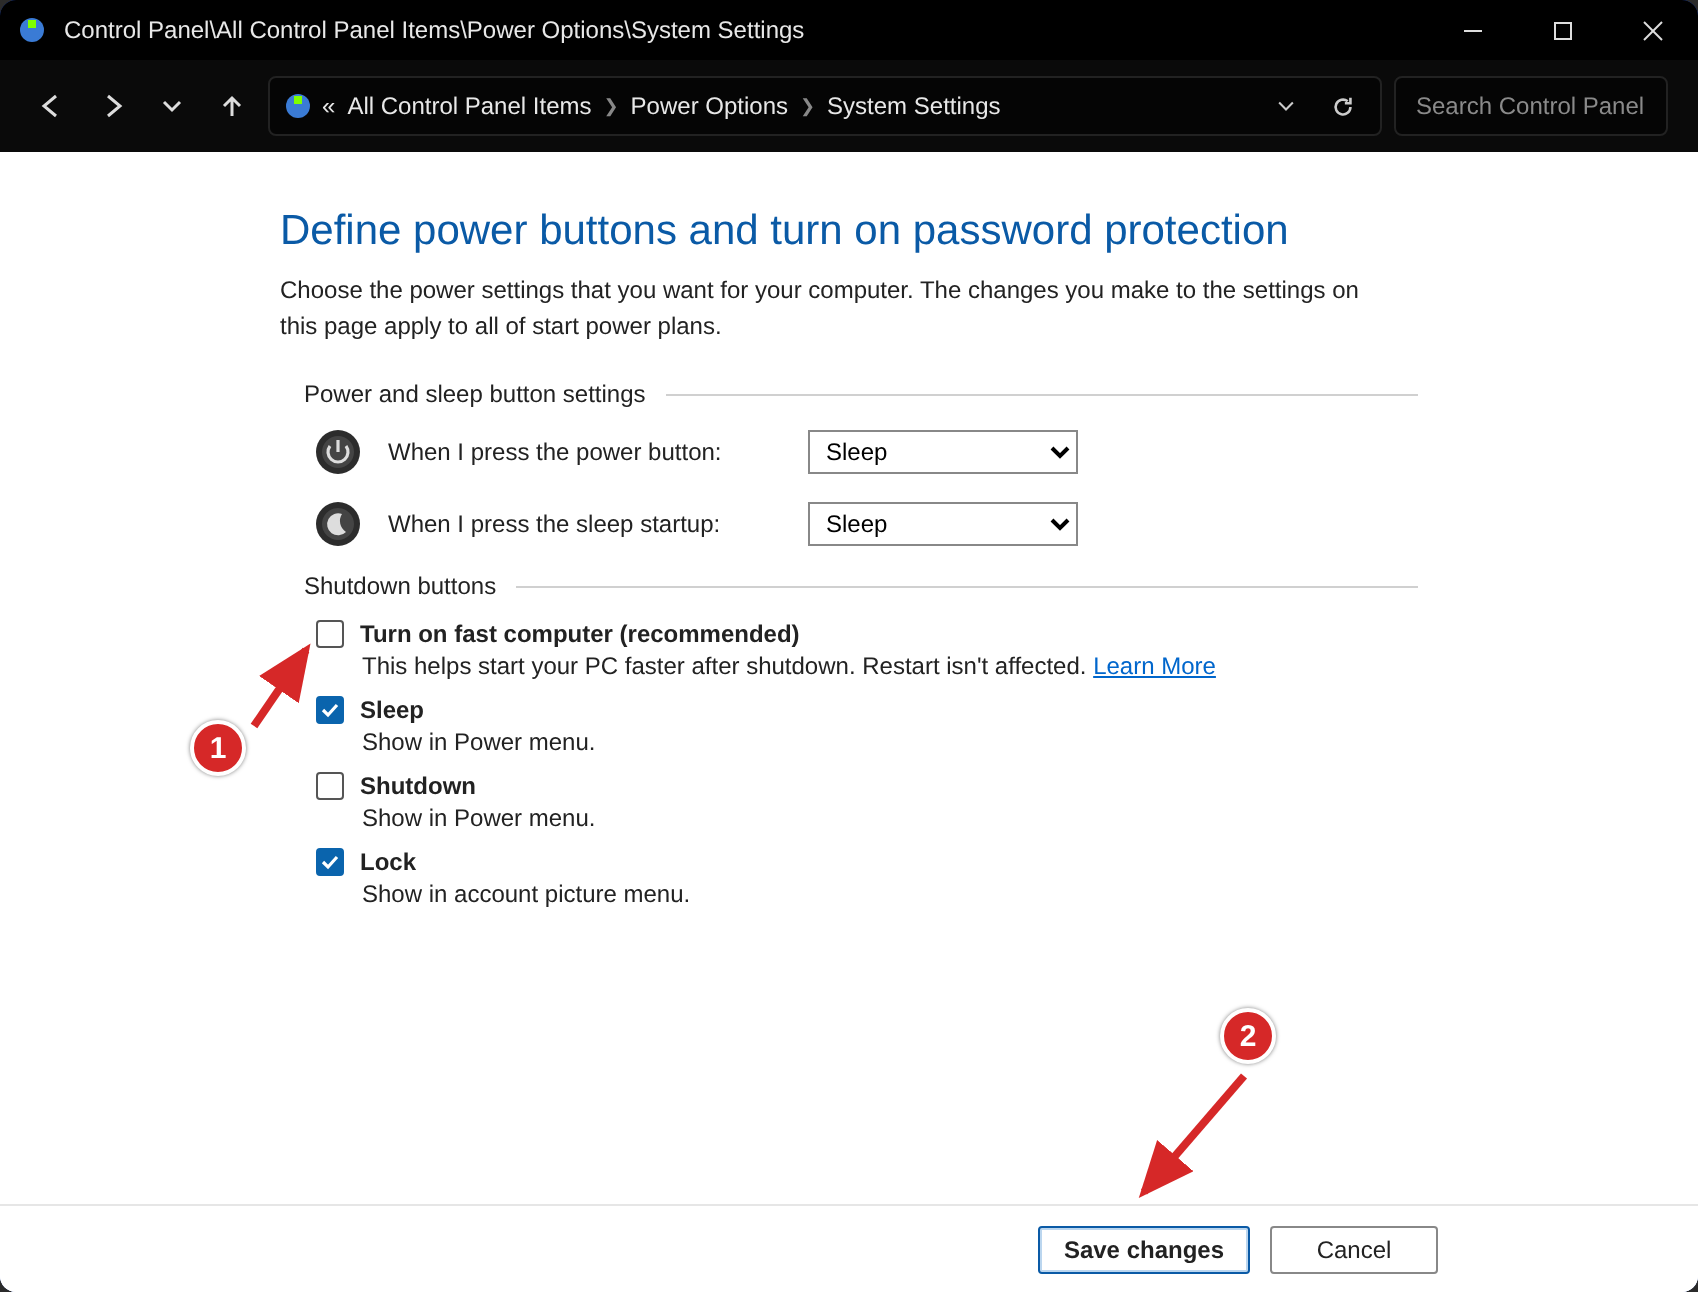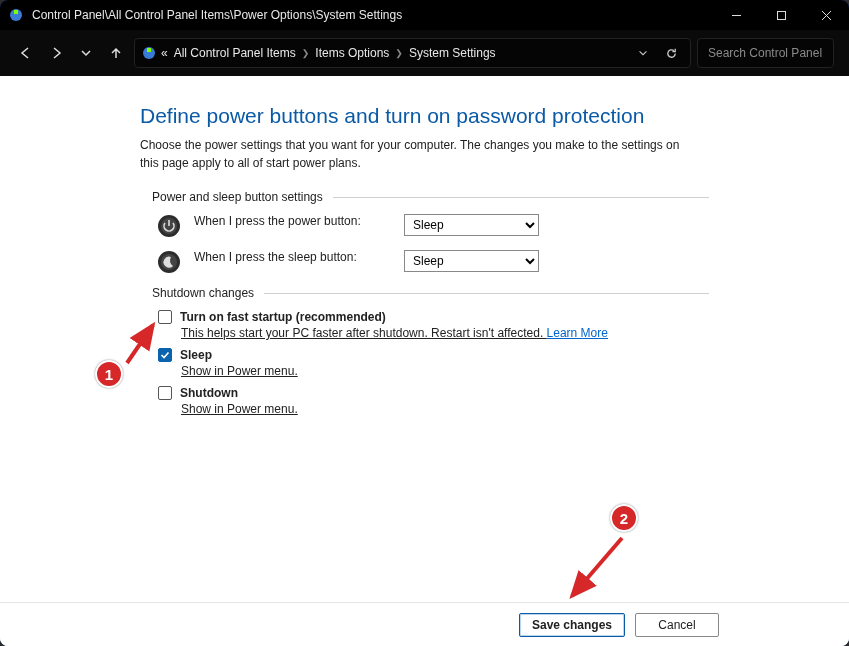"Items Options" span.crumb { text: Items -> Power }
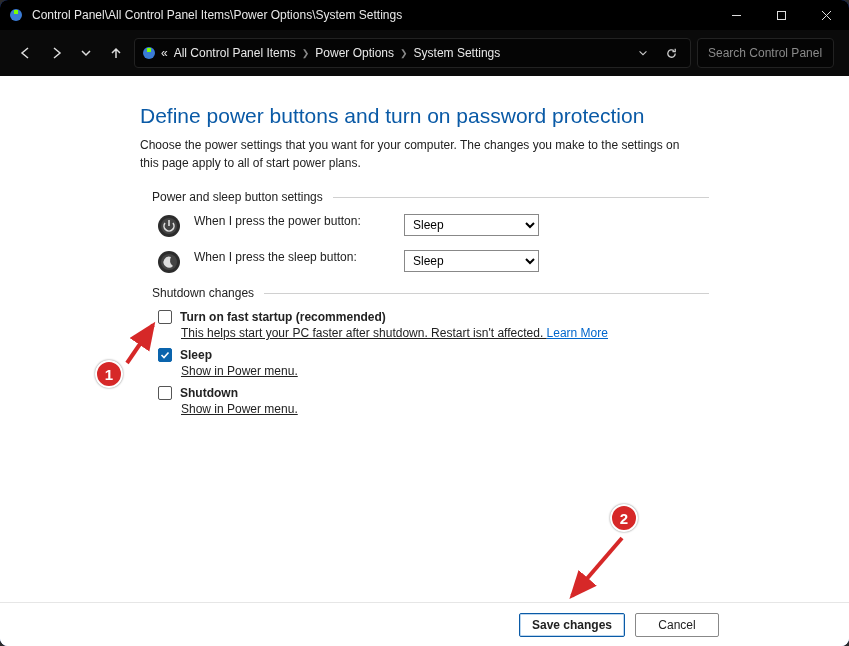"When I press the power" .row { align-items: flex-start -> center }
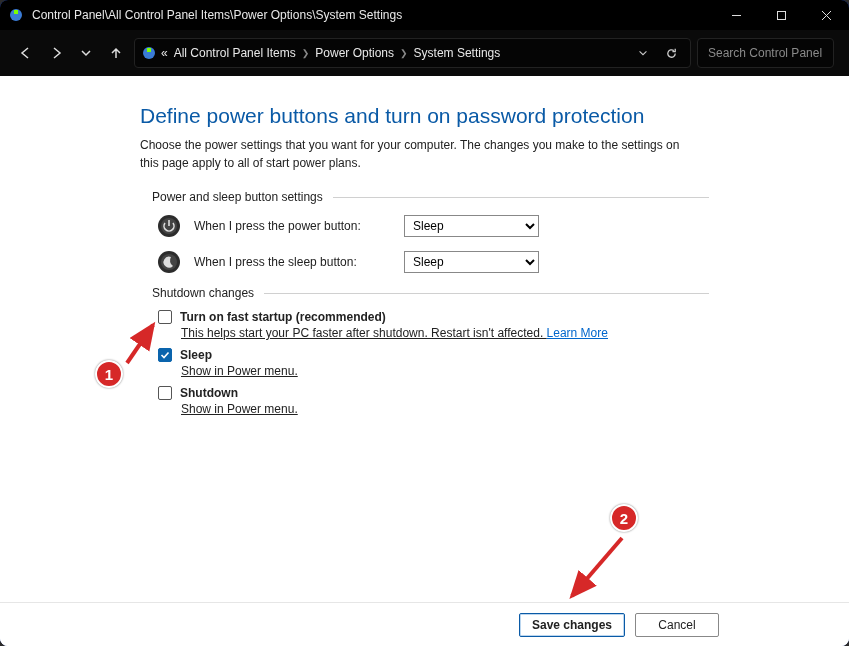"When I press the sleep" span.rlabel { text: button -> startup }
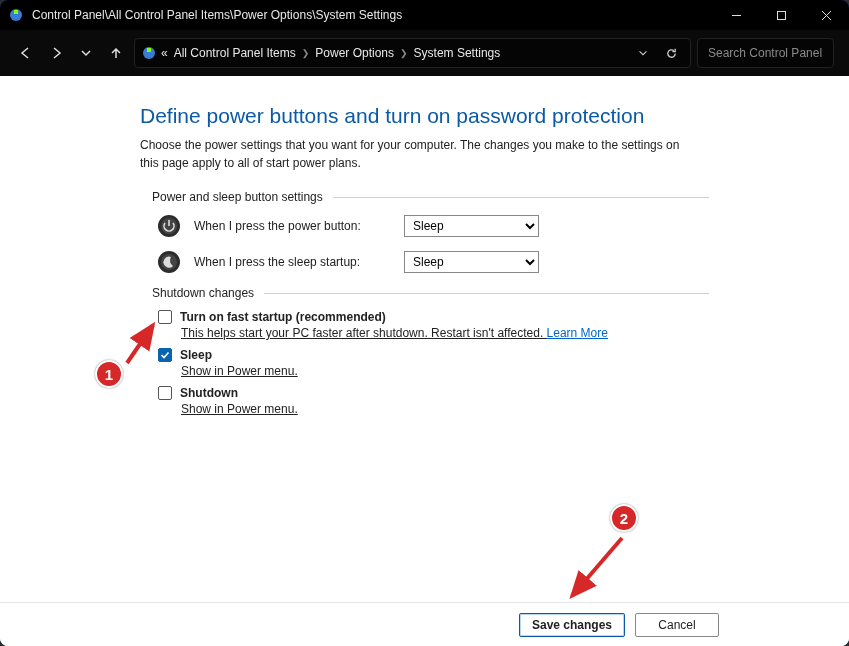"Shutdown changes" span { text: changes -> buttons }
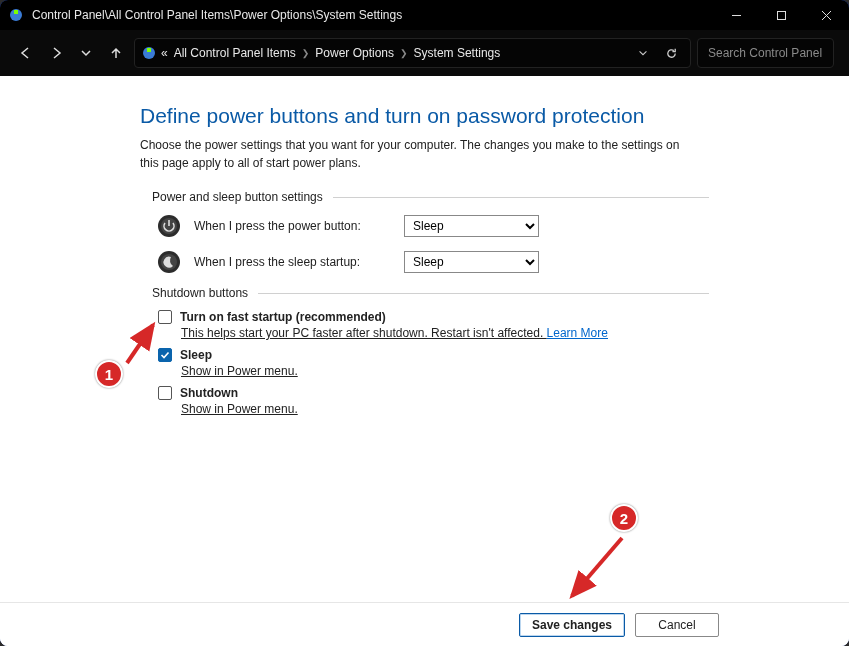"Turn on fast startup (recommended)" span.label { text: startup -> computer }
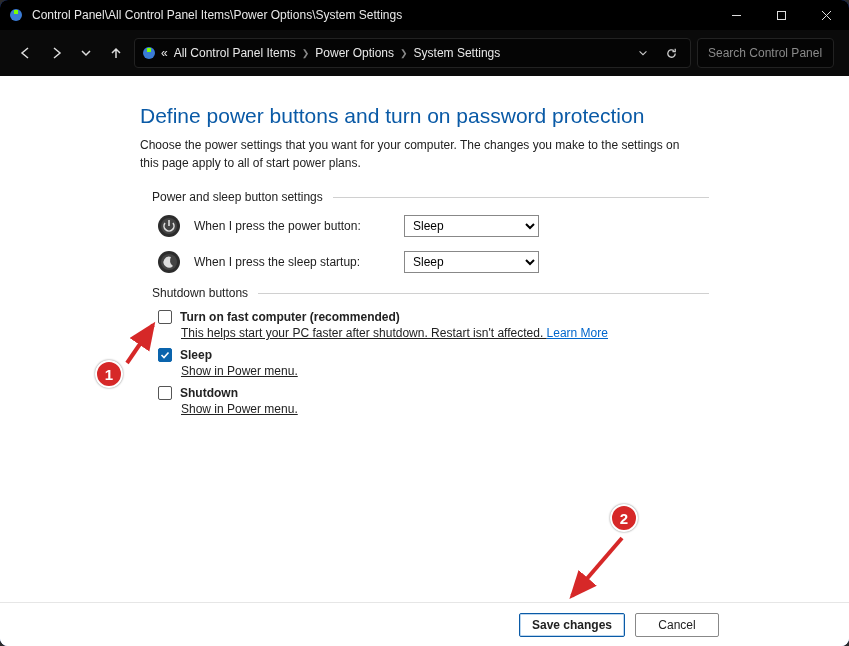"This helps start your PC" .shutdown-item .sub { text-decoration: underline -> none }
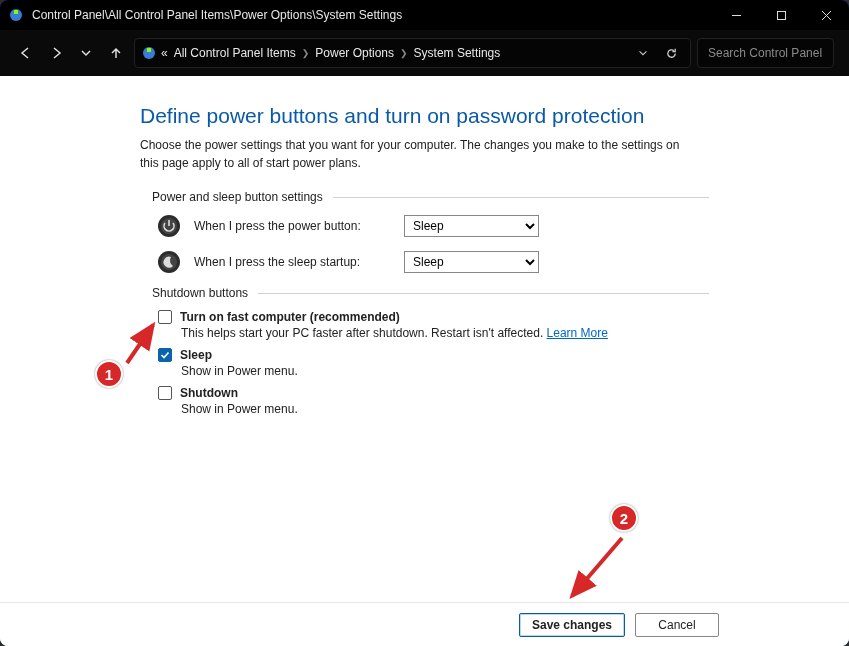"Lock" div.shutdown-item { html: none -> <div> <div> <span> <svg> <path></path> </svg> </span> <span>Lock</span> </div> <div><span>Show in account picture menu.</span></div> </div> }
